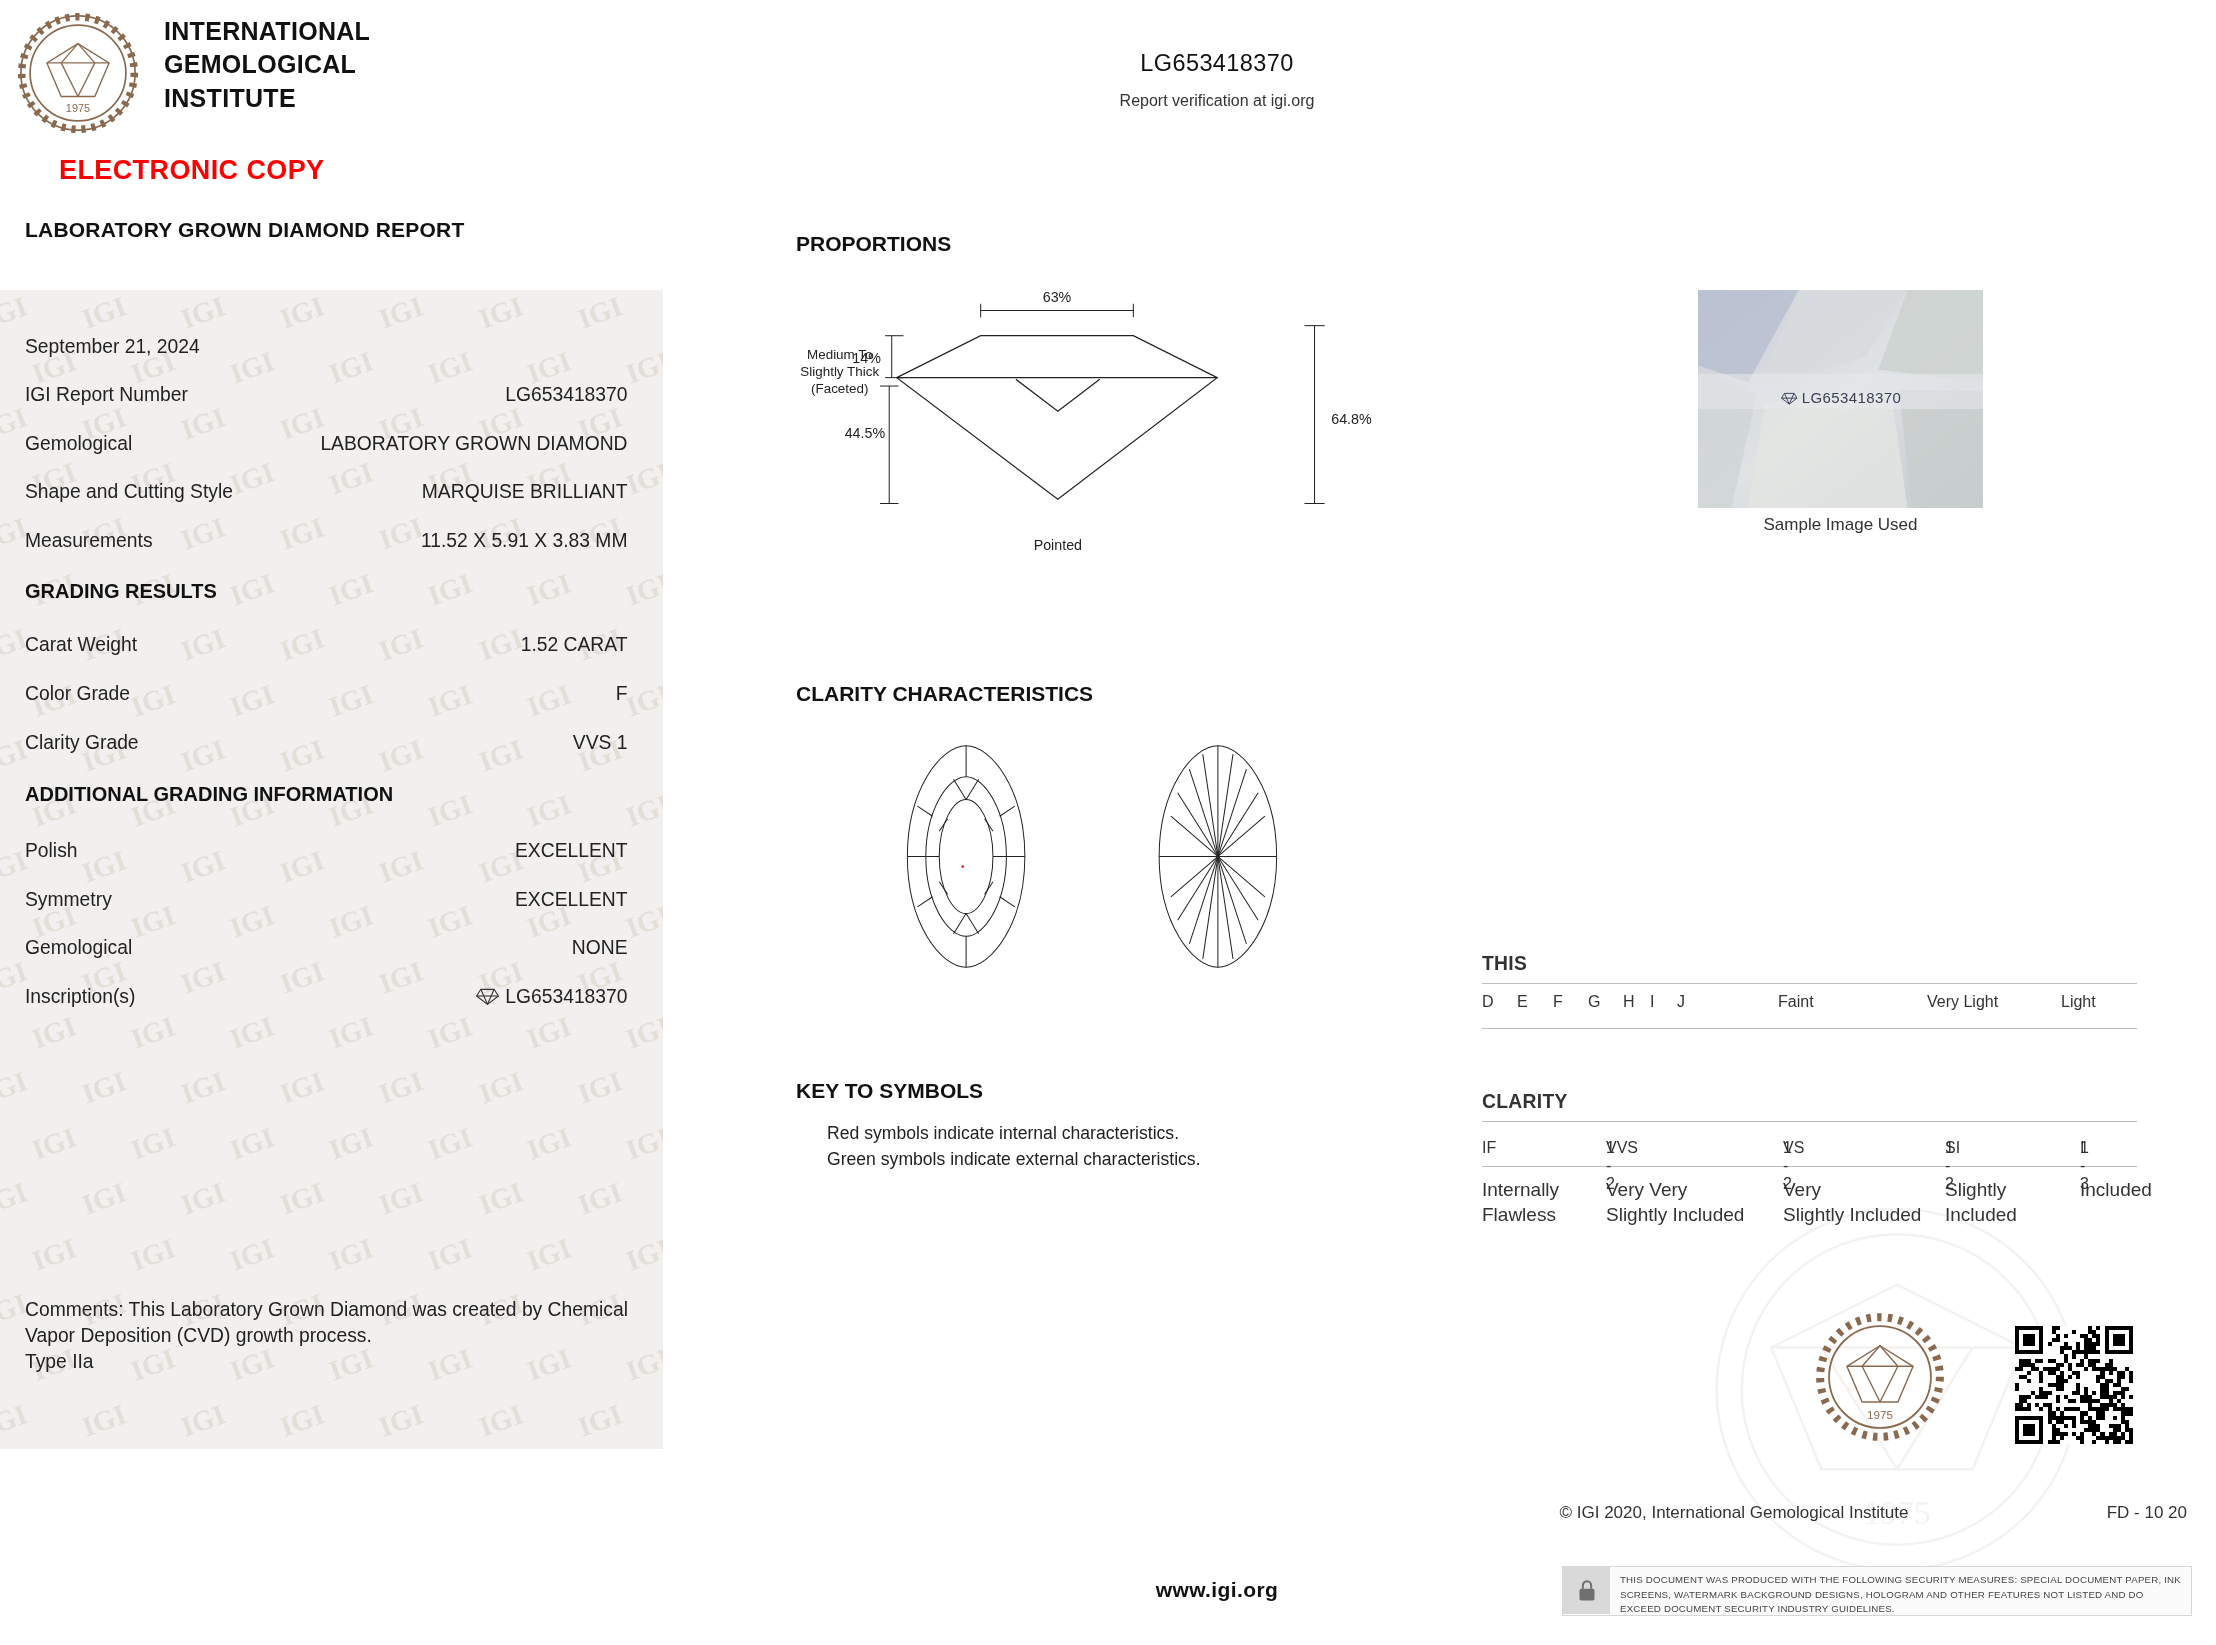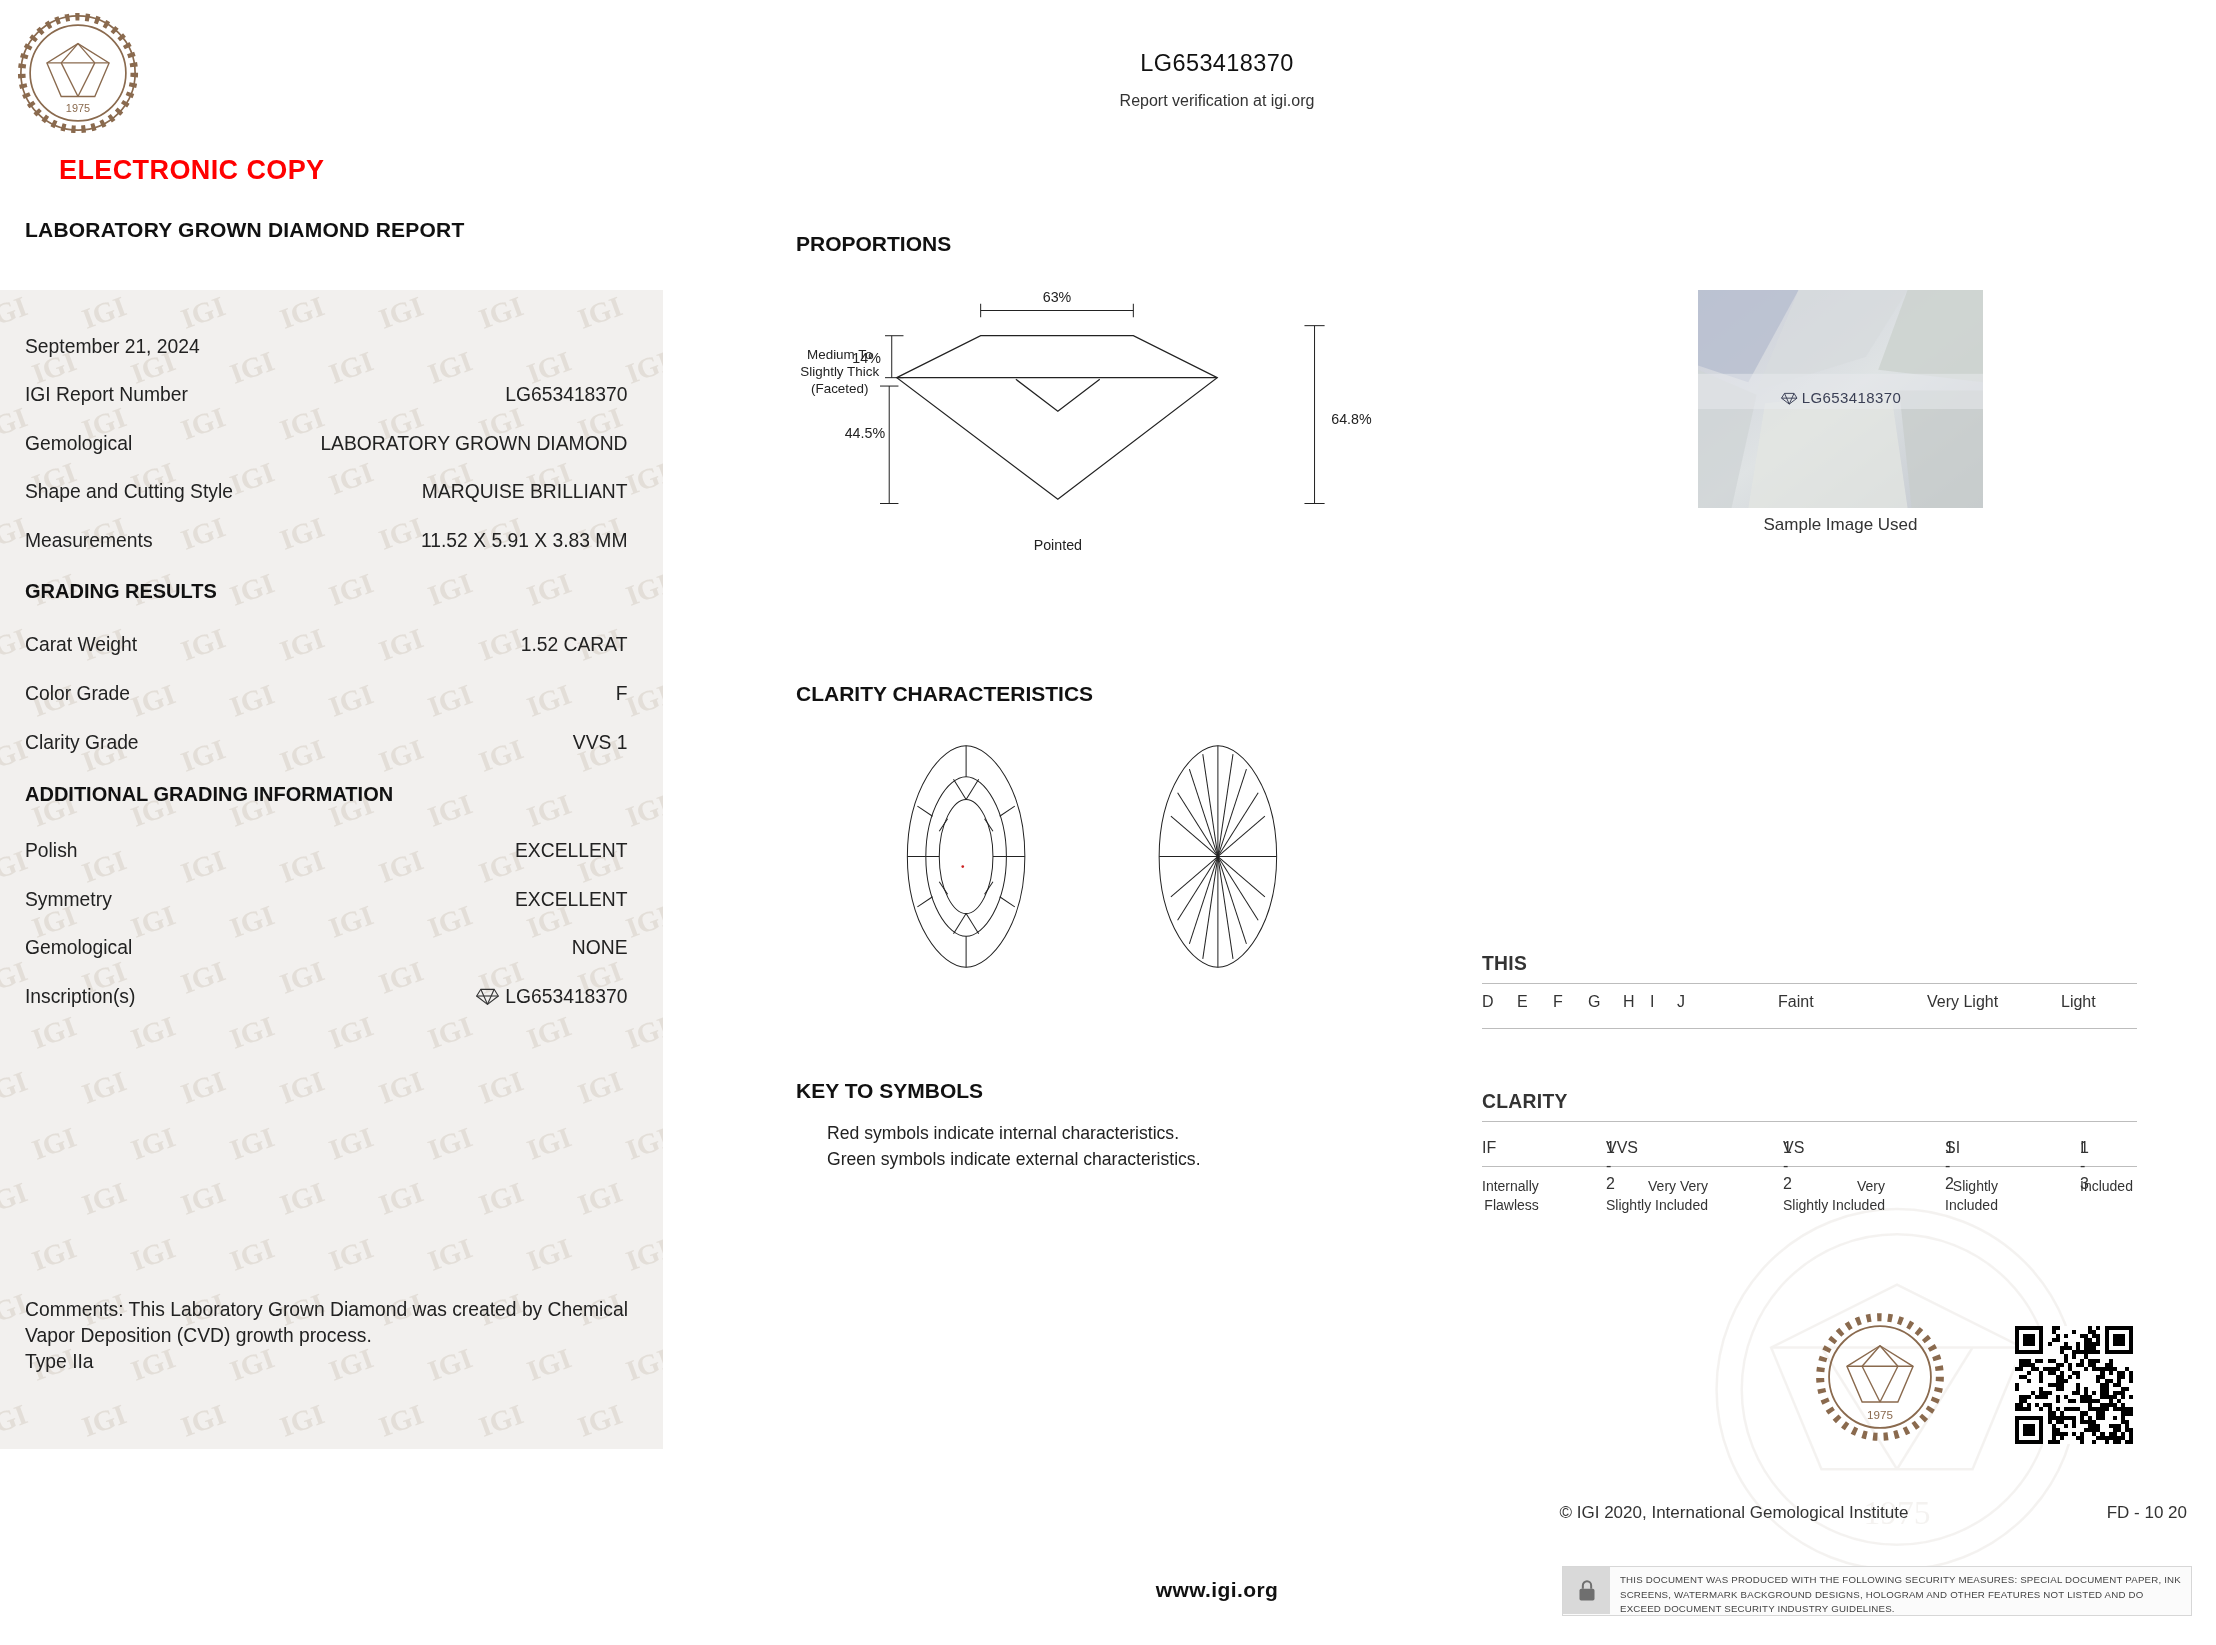"INTERNATIONAL" div.brand { html: none -> <div> <div>INTERNATIONAL</div> <div>GEMOLOGICAL</div> <div>INSTITUTE</div> </div> }
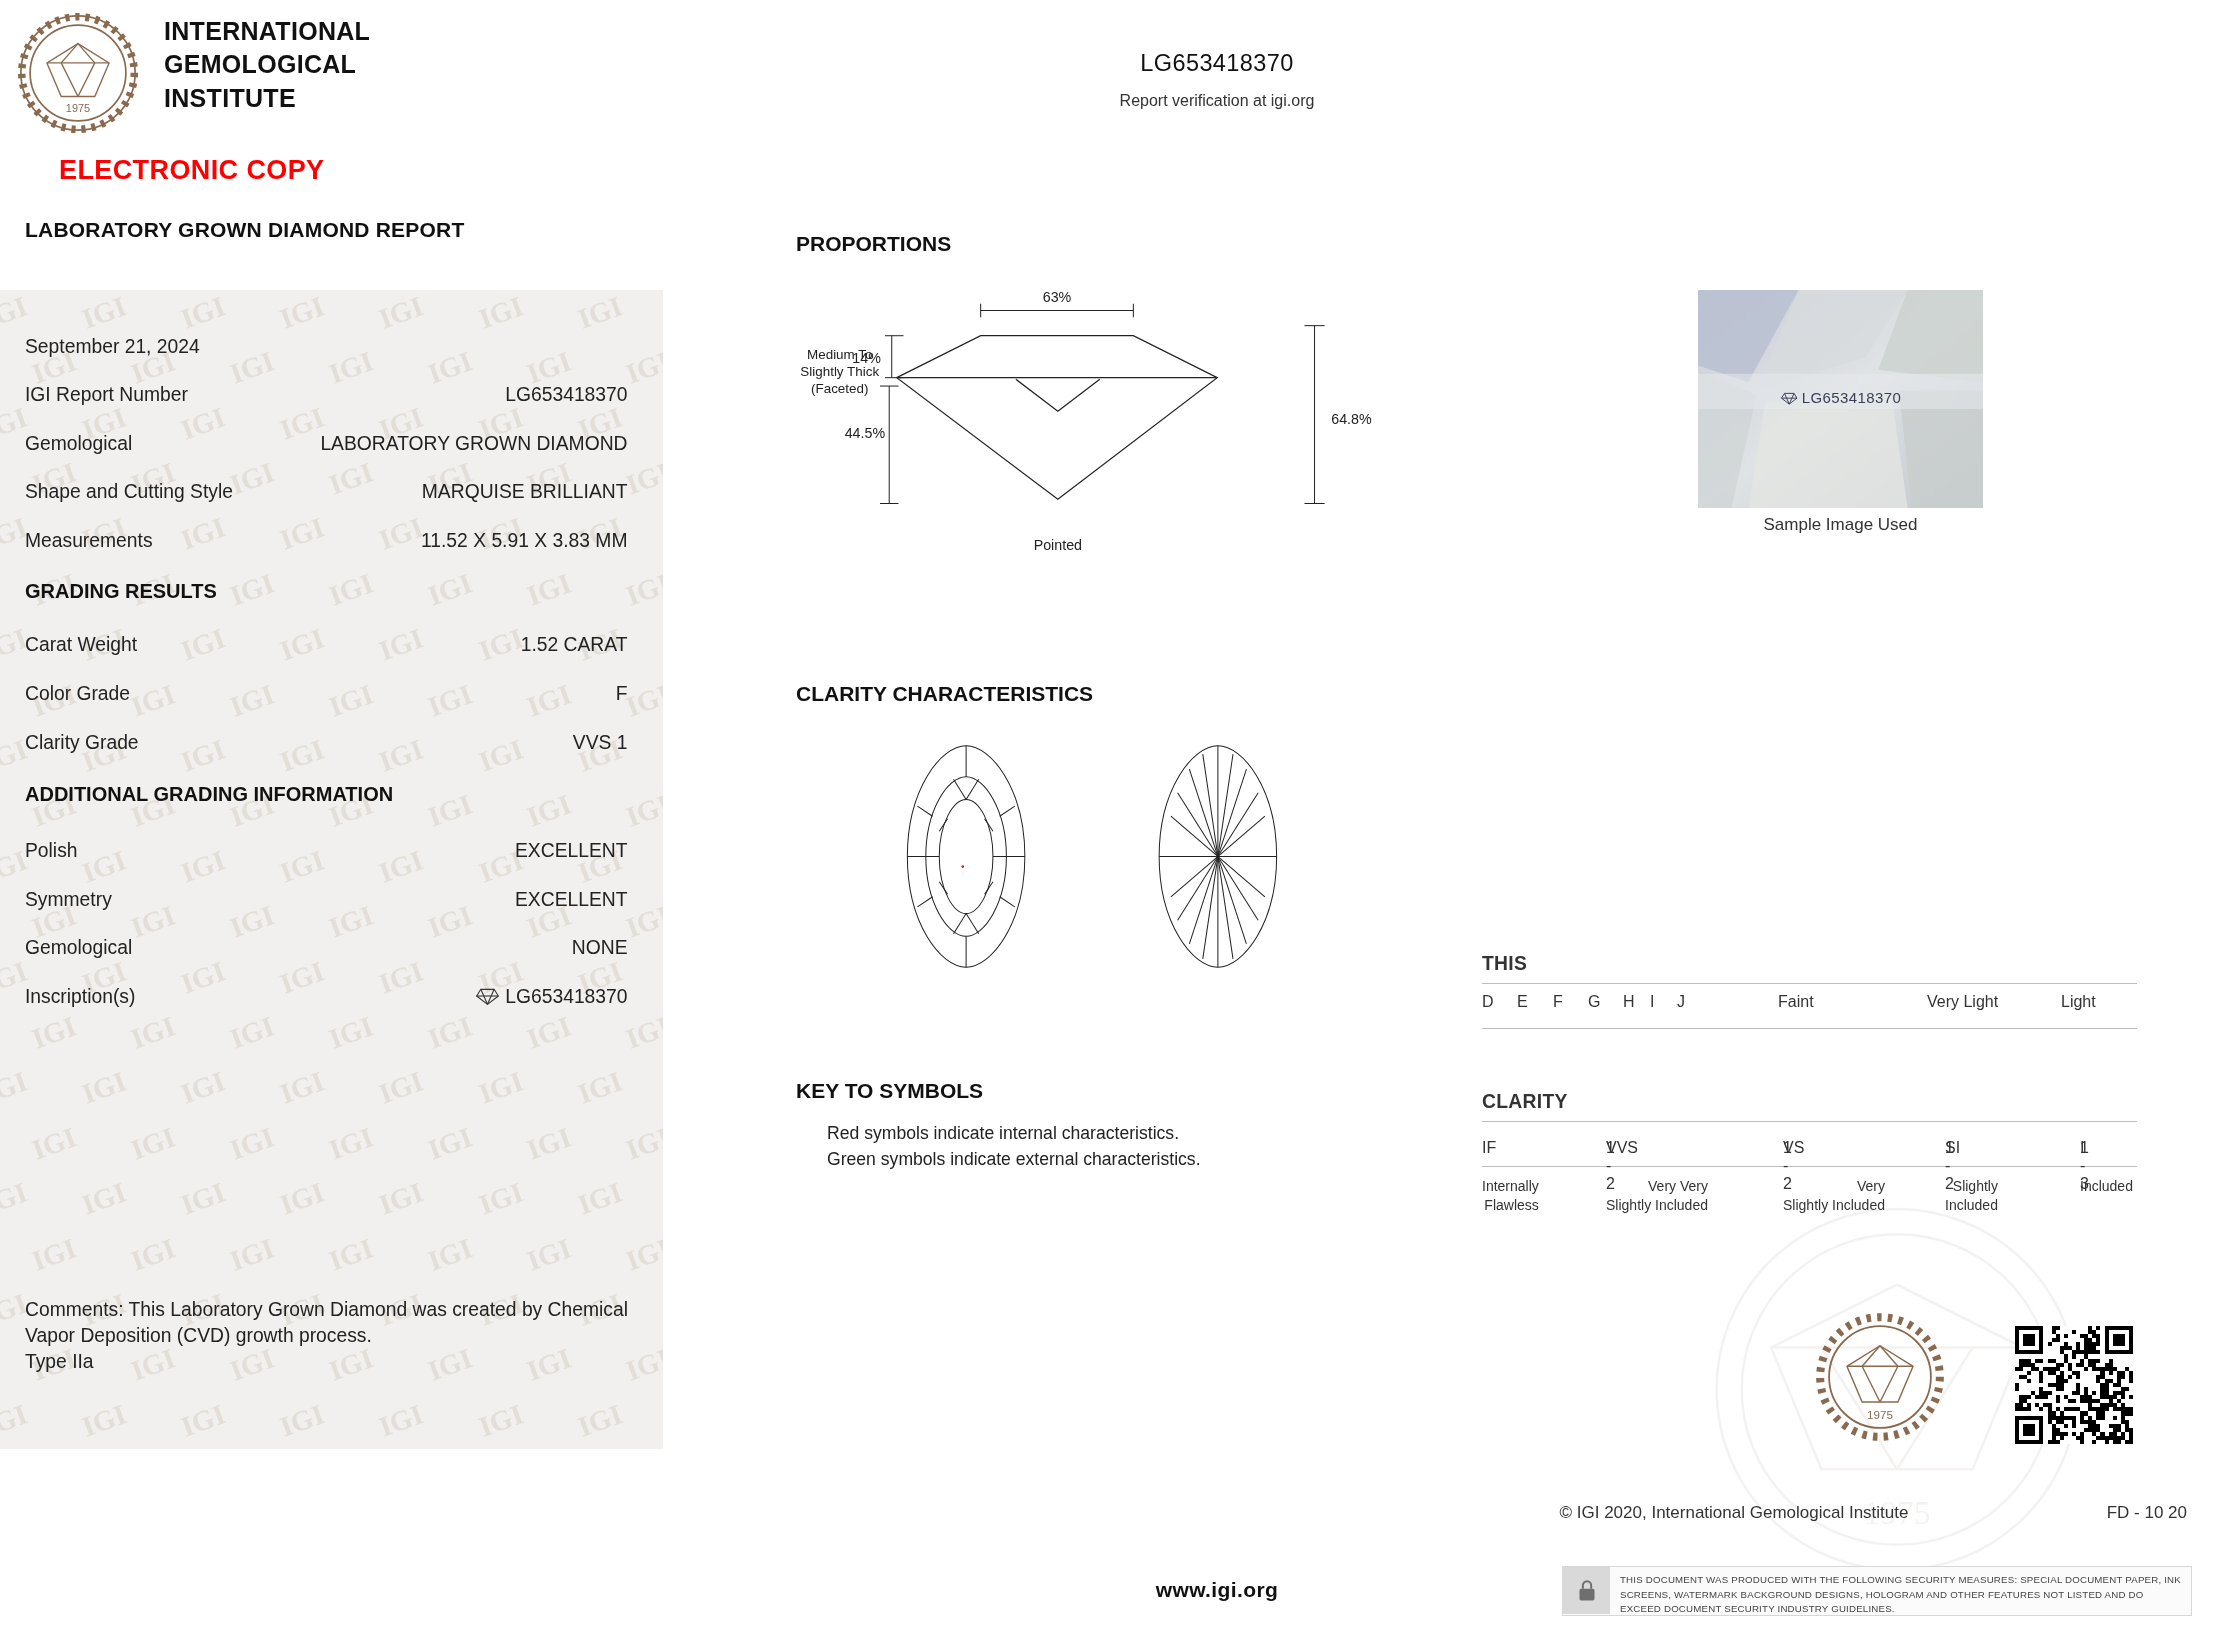"Internally" .scale-sub span { font-size: 14px -> 19px; text-align: right -> none }
